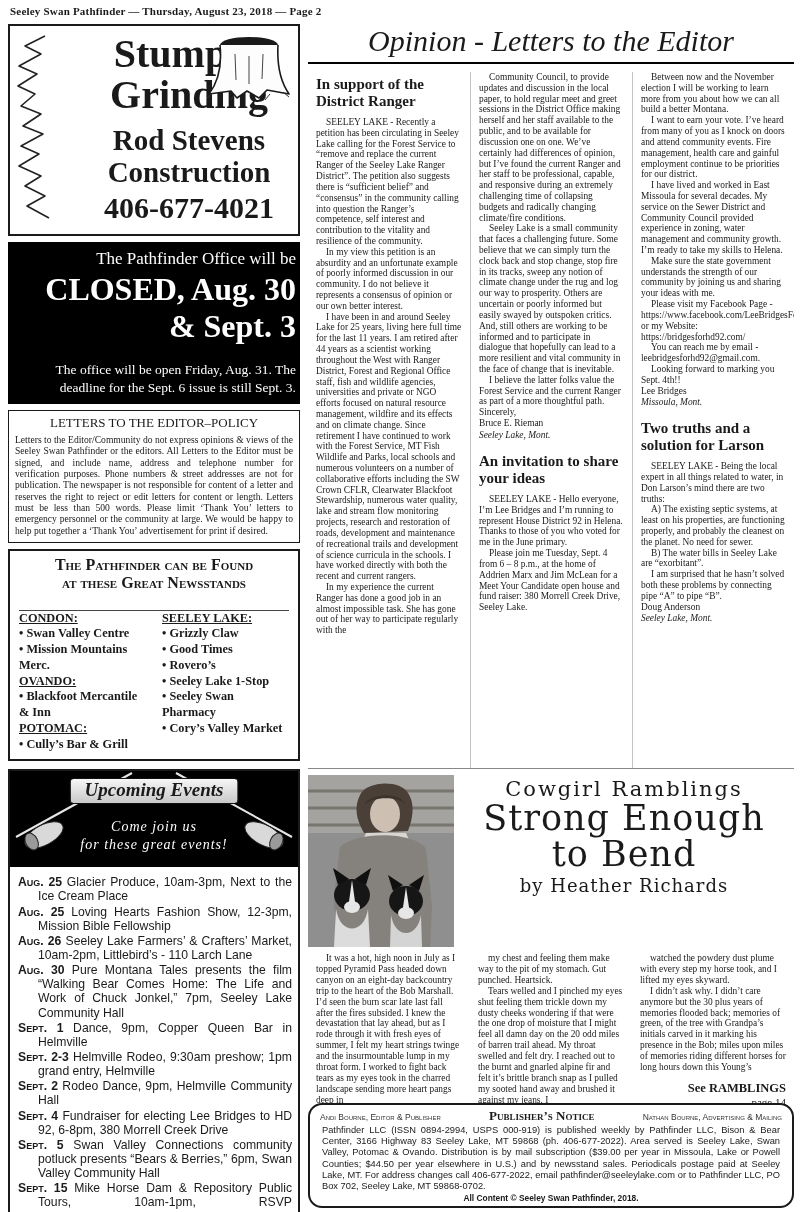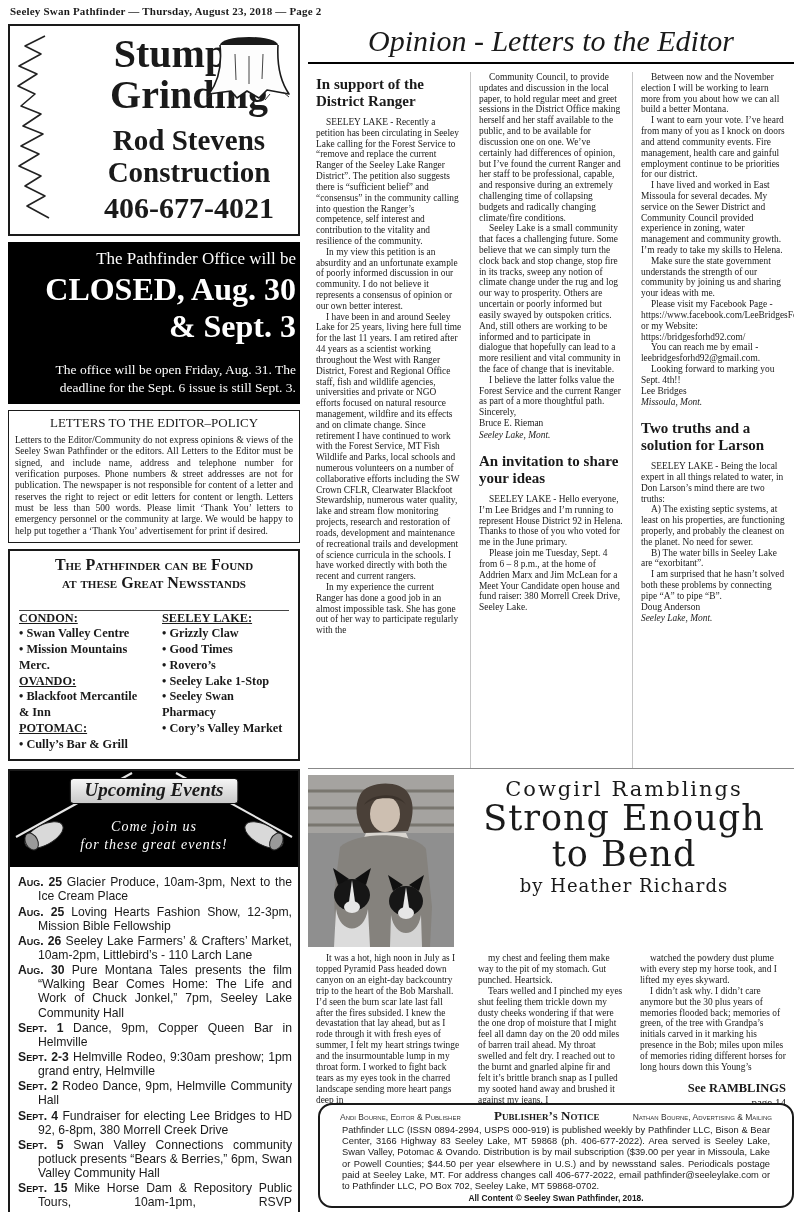"Andi Bourne, Editor & Publisher" .publisher { left: 10px -> 0; padding: 3px 20px 3px -> 3px 10px 3px }
